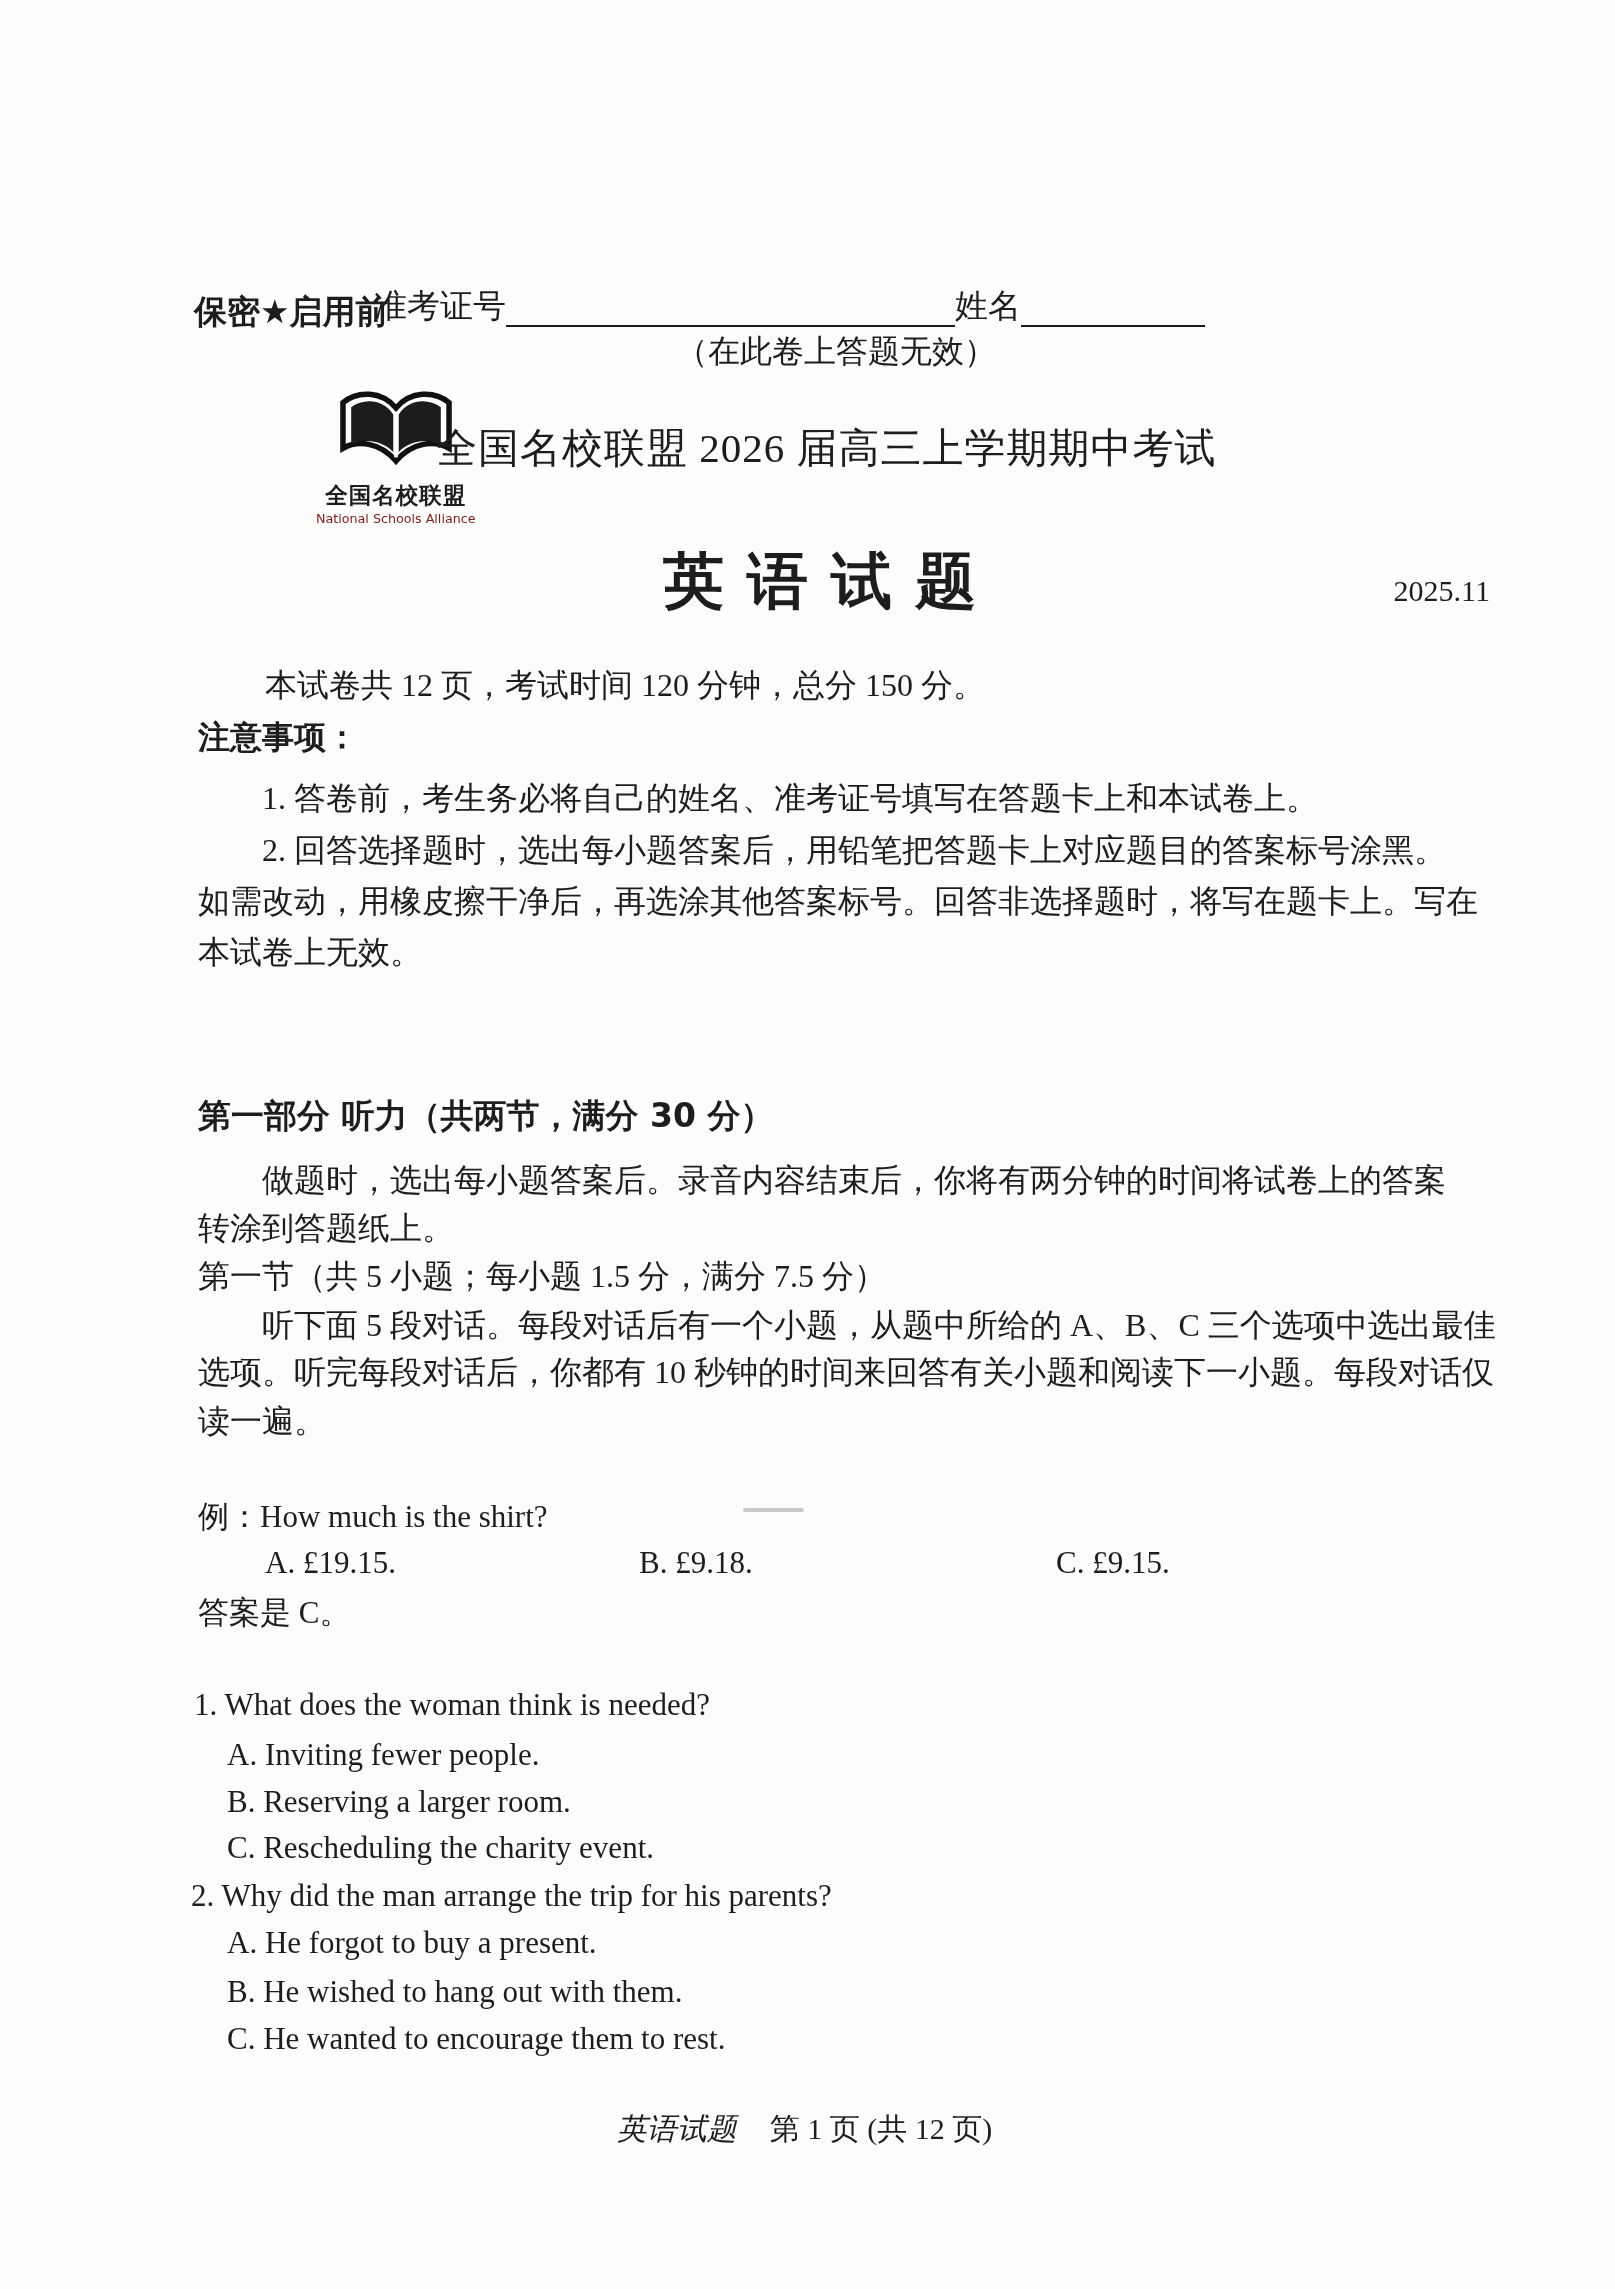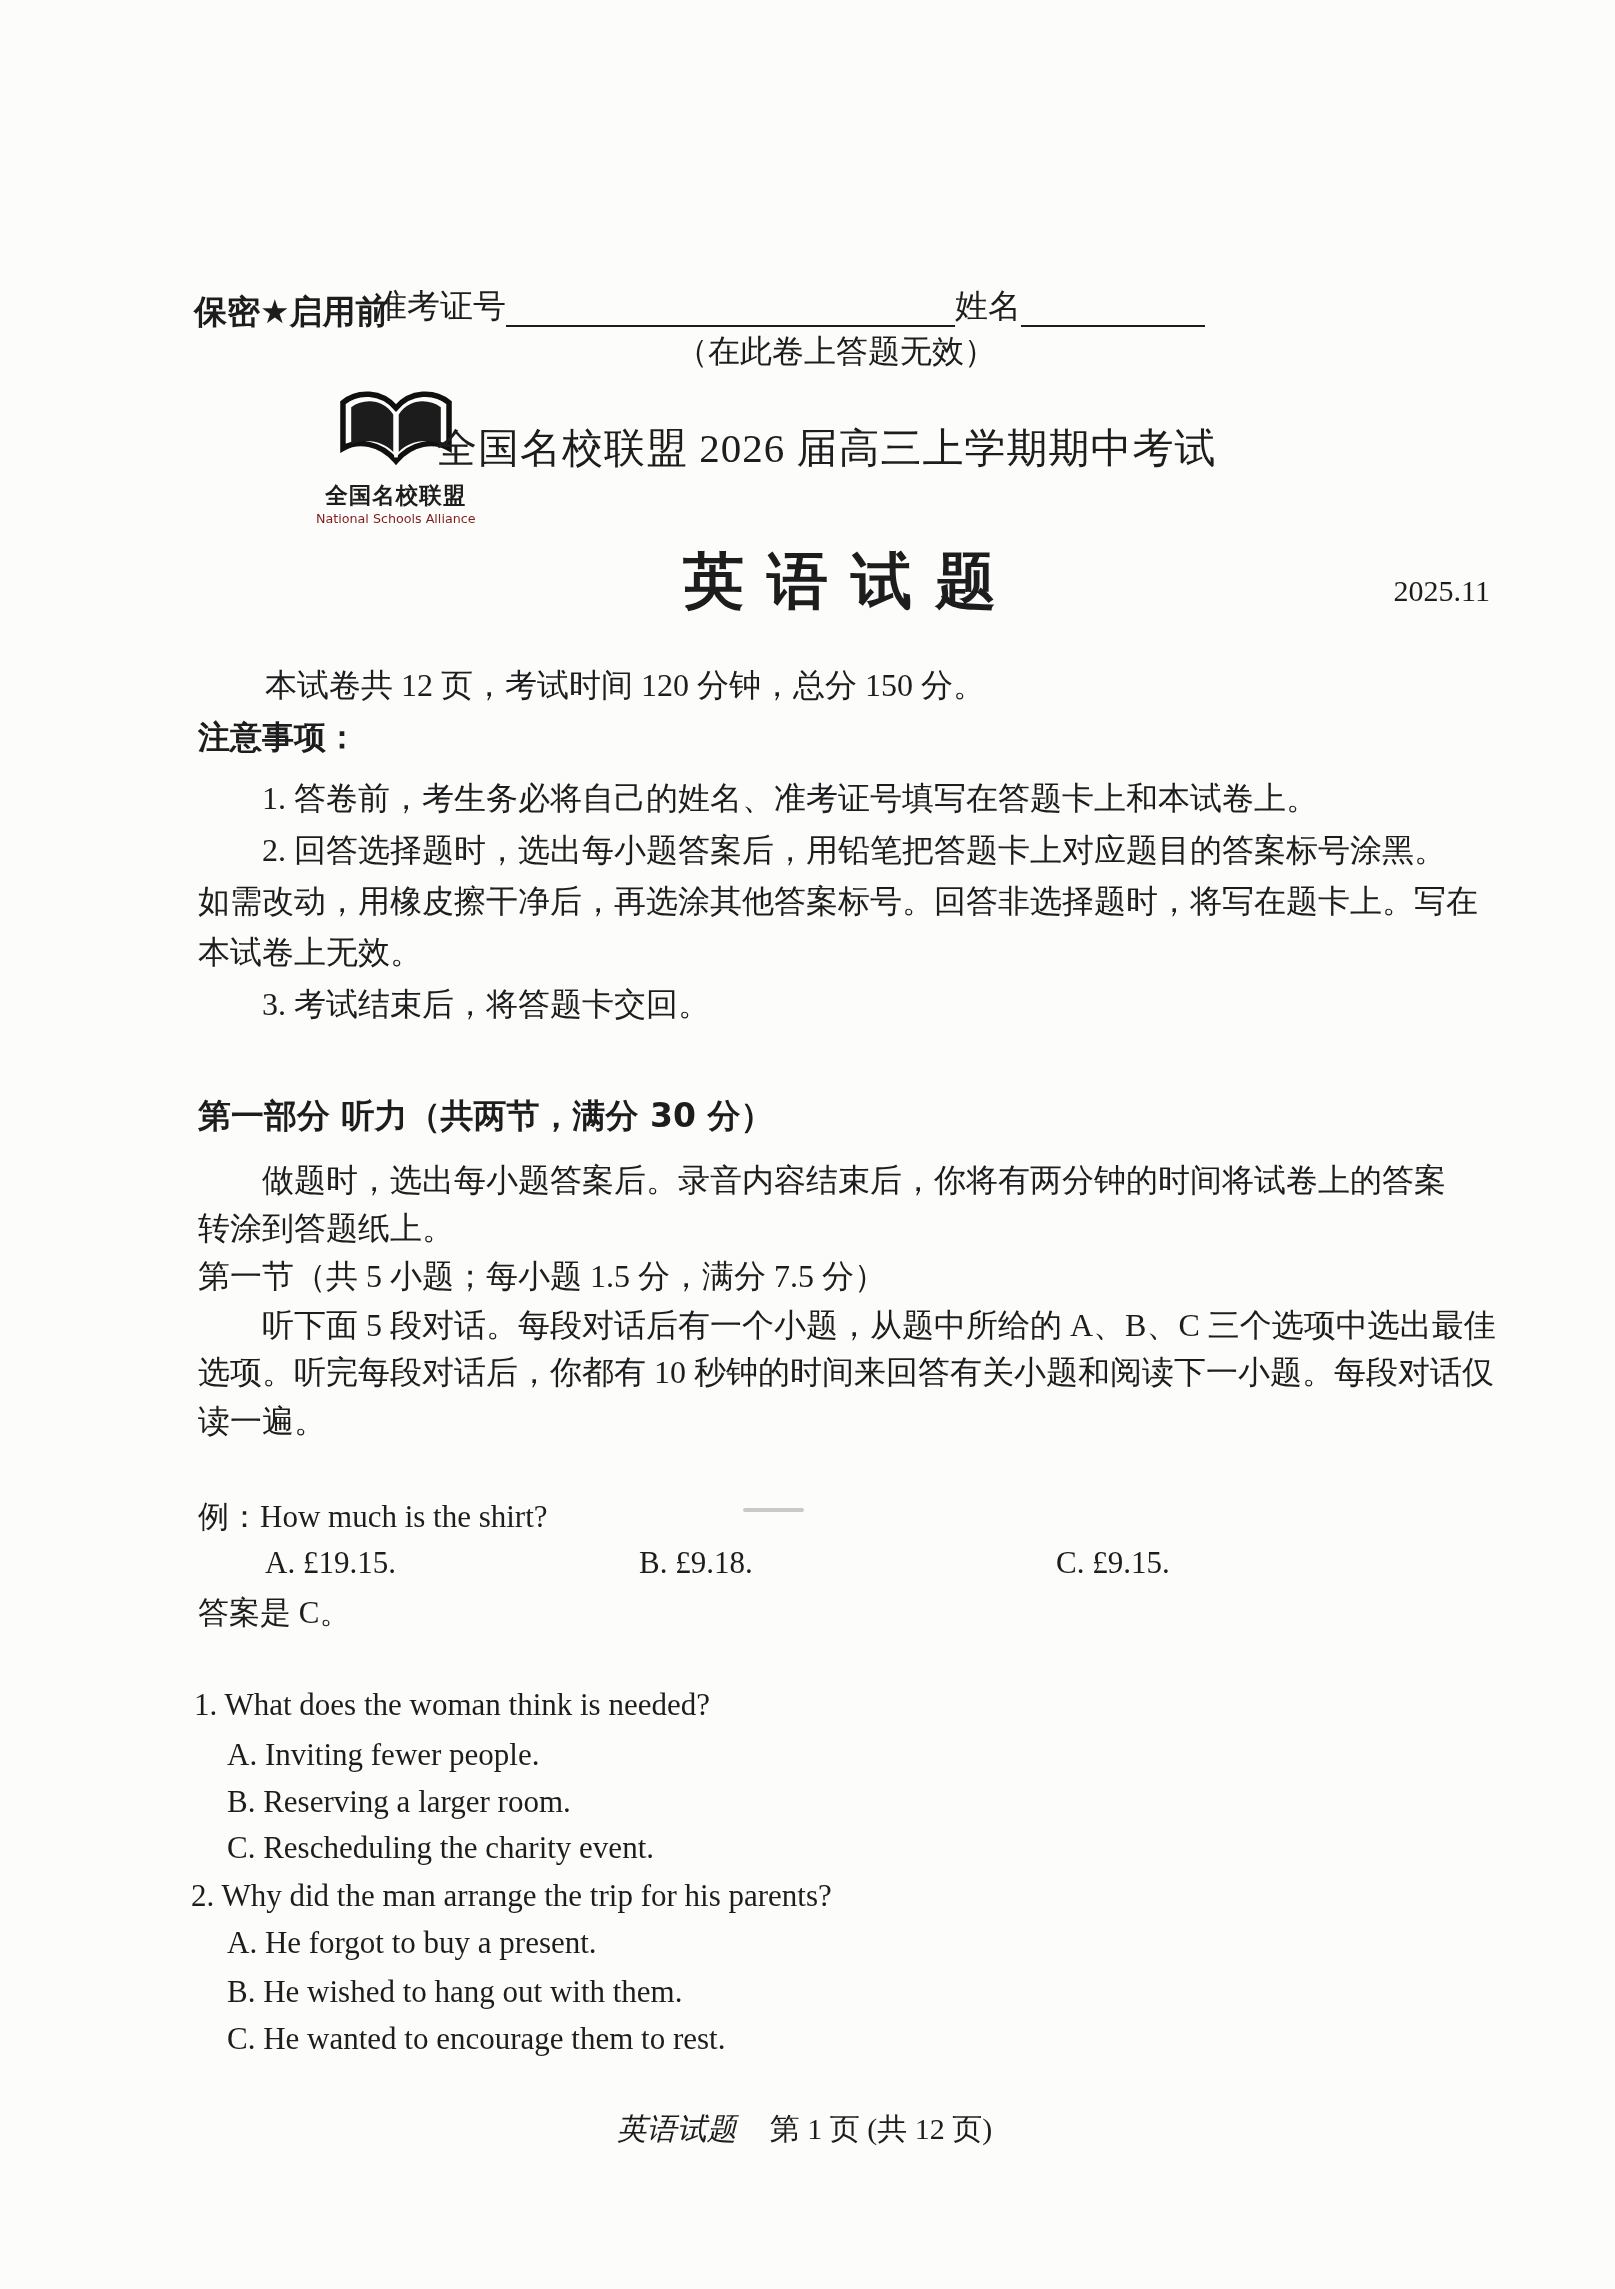"英 语 试 题" .subject-title { margin-left: 20px -> none }
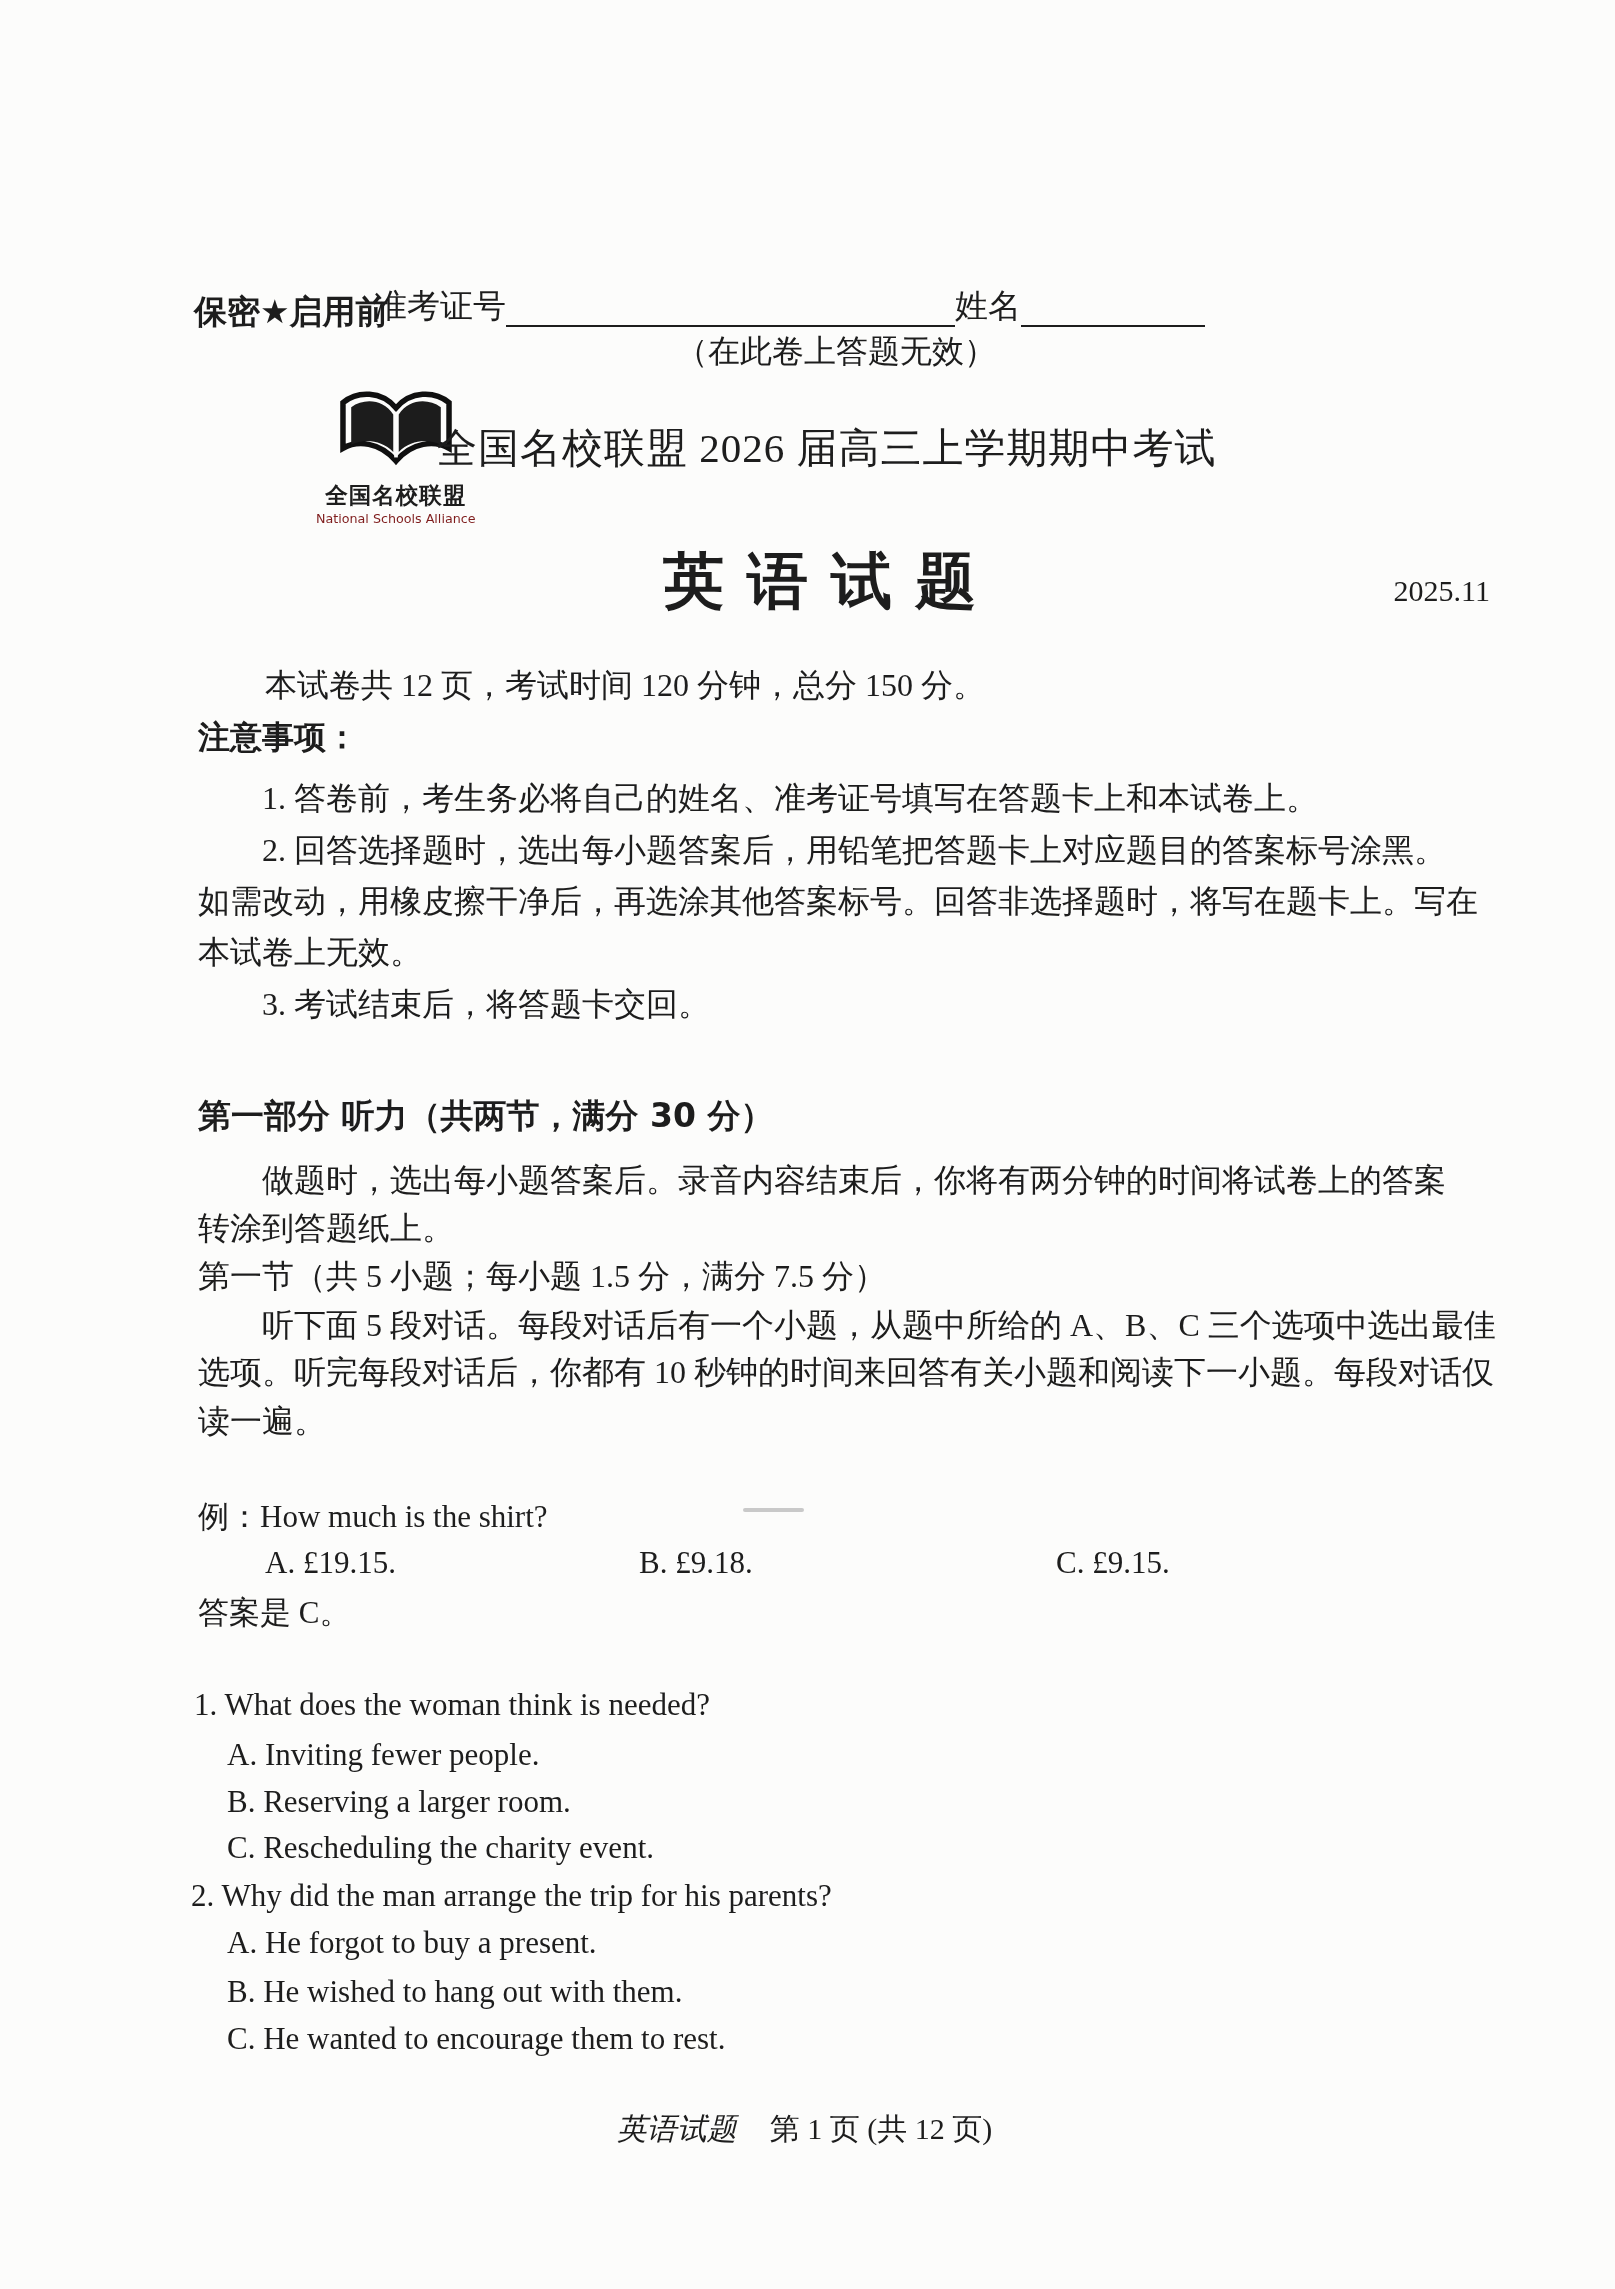"3. 考试结束后，将答题卡交回。" div.abs { html: <div>3. 考试结束后，将答题卡交回。</div> -> none }
